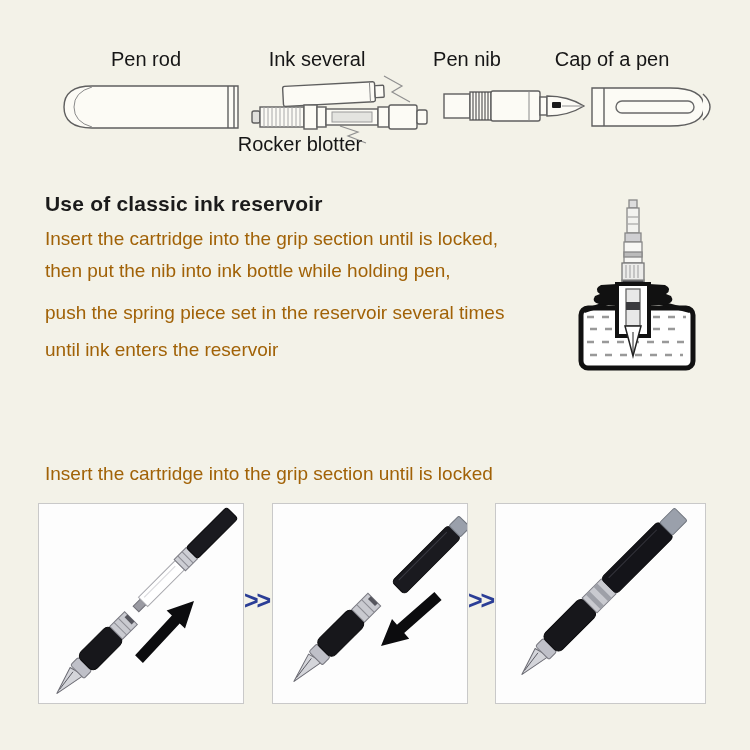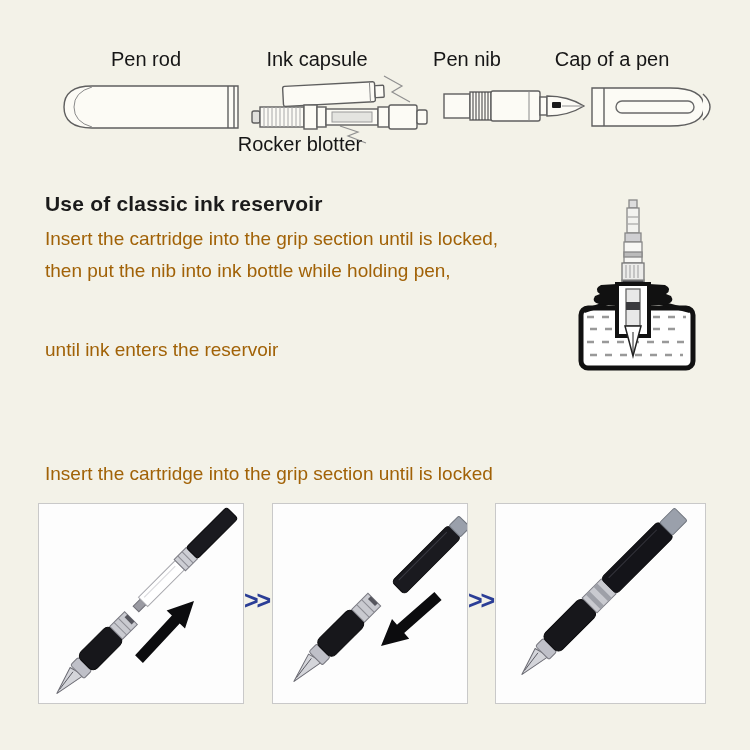"Ink capsule" div.part-label { text: capsule -> several }
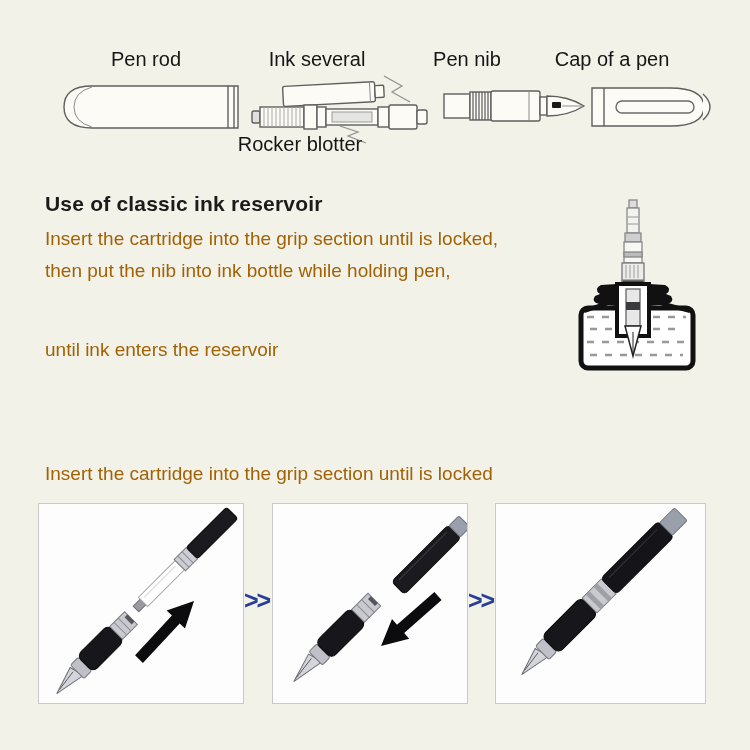"push the spring piece set" div.body-line { html: none -> <div>push the spring piece set in the reservoir several times</div> }
